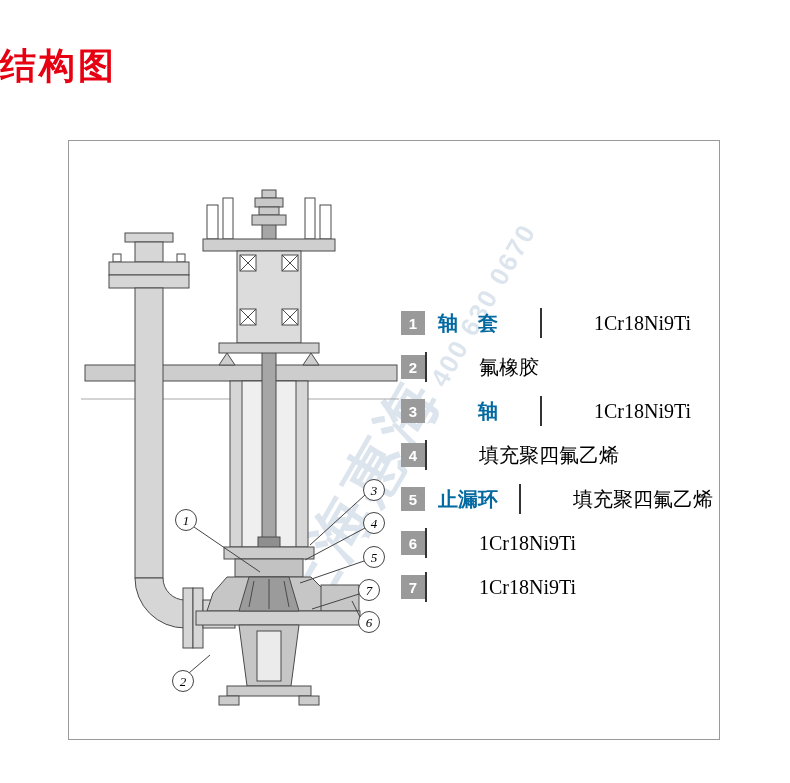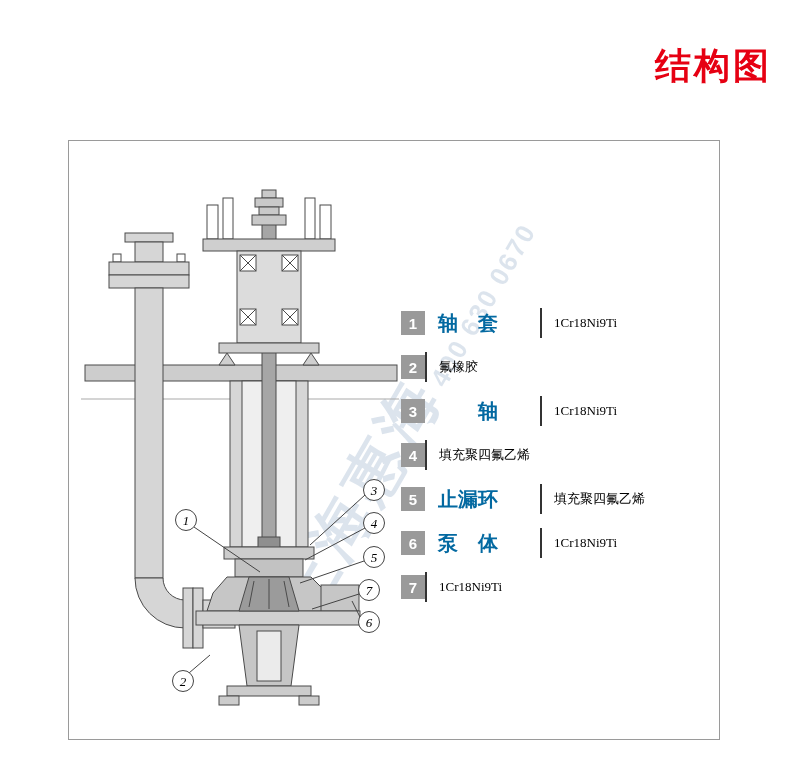"结构图" .title { text-align: right -> left }
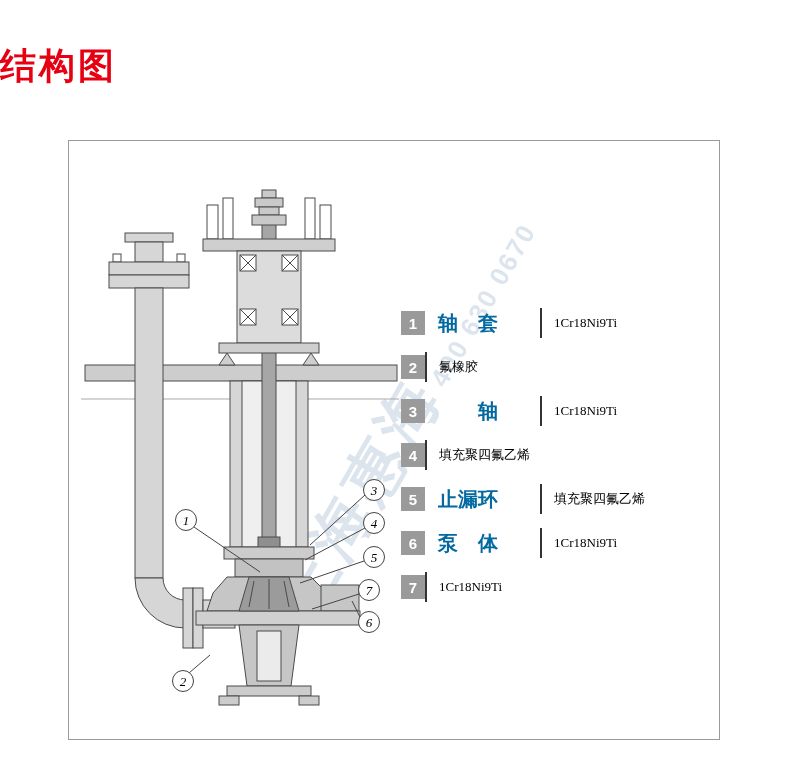"1Cr18Ni9Ti" .pmat { font-size: 13px -> 20px; margin-left: none -> 40px }
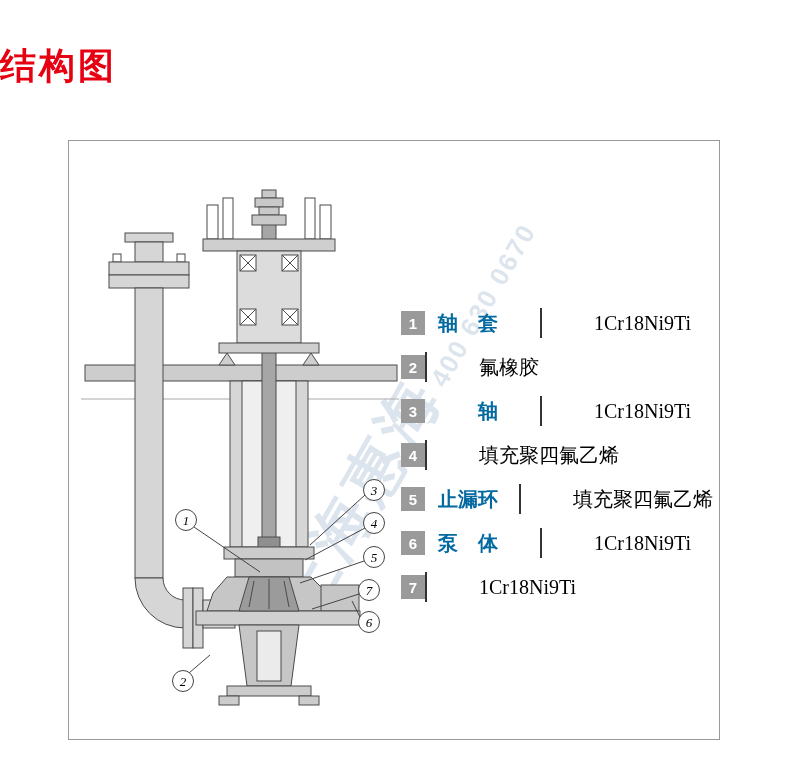"泵 体" span.pname { html: <span>泵 体</span> -> none }
